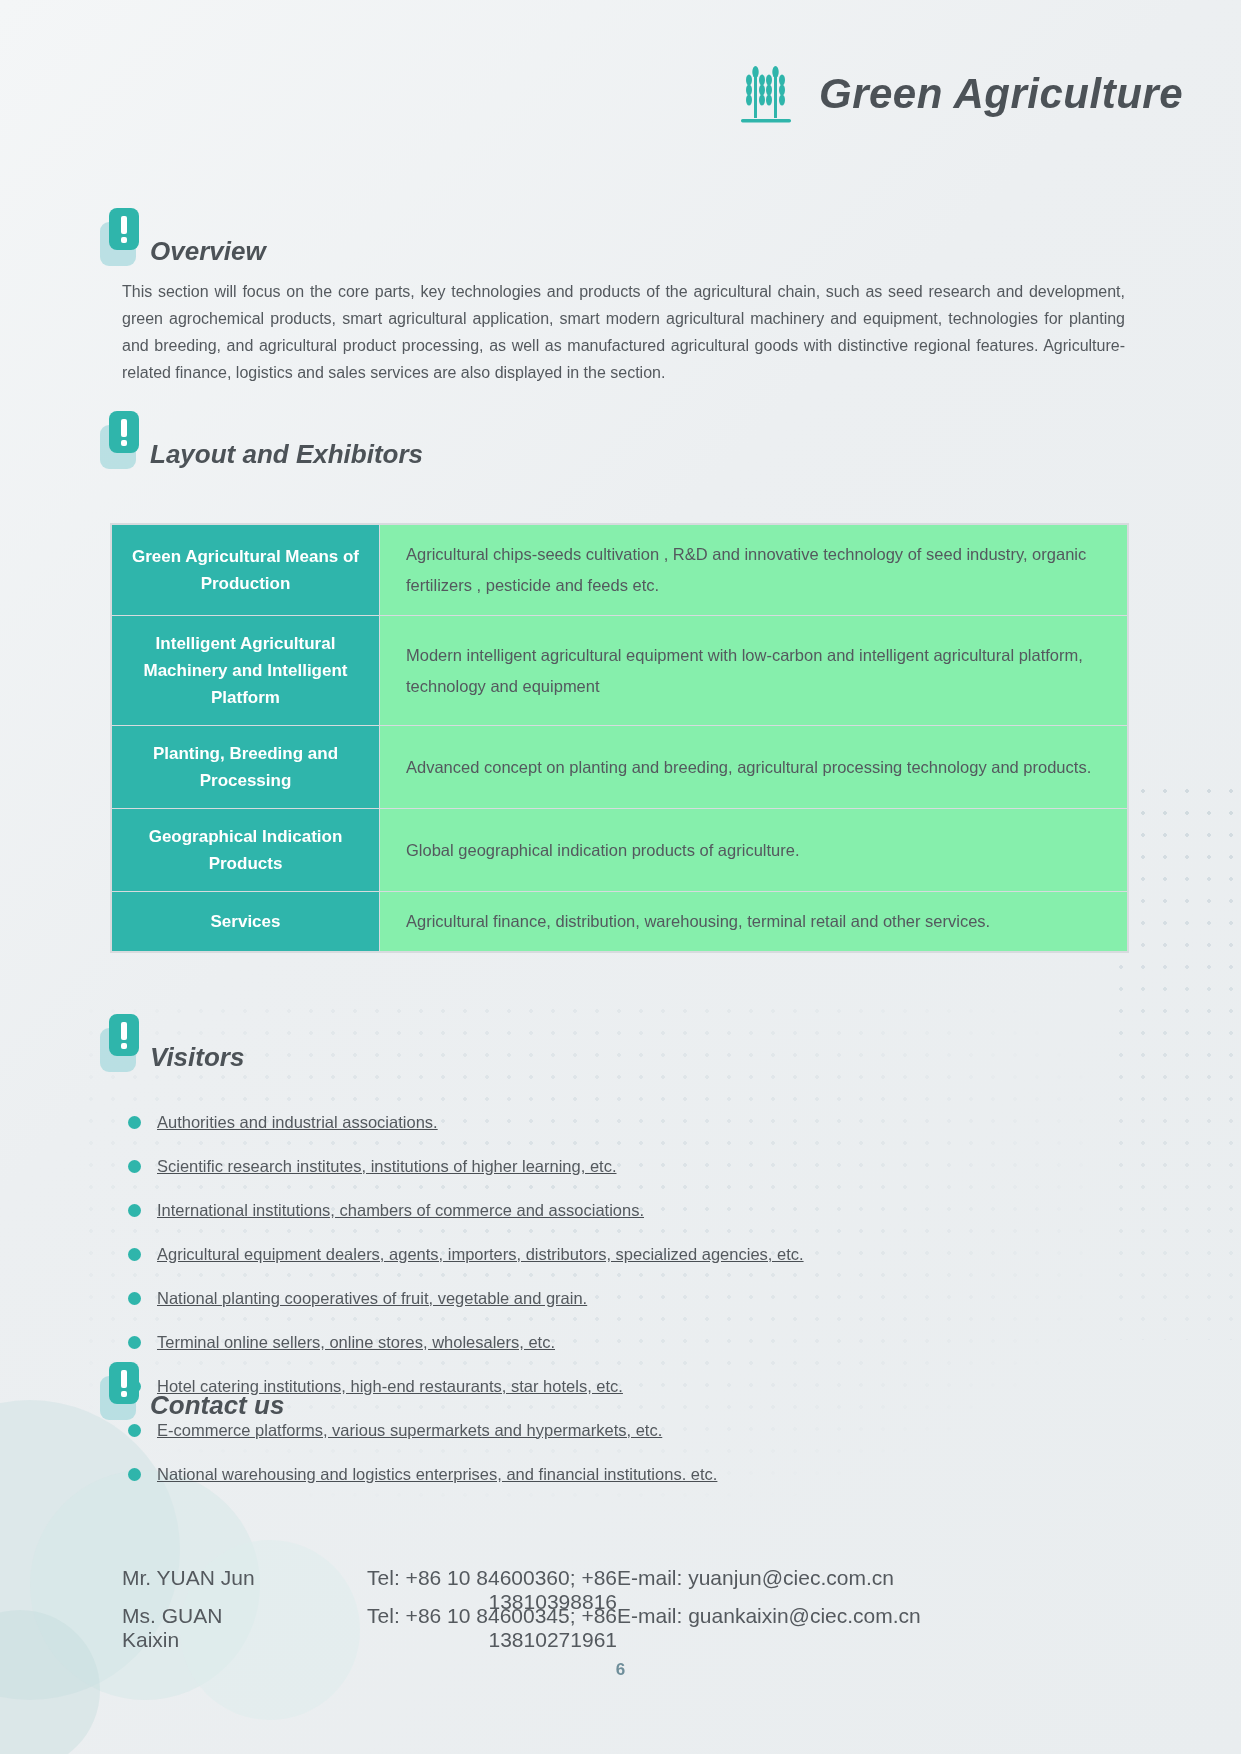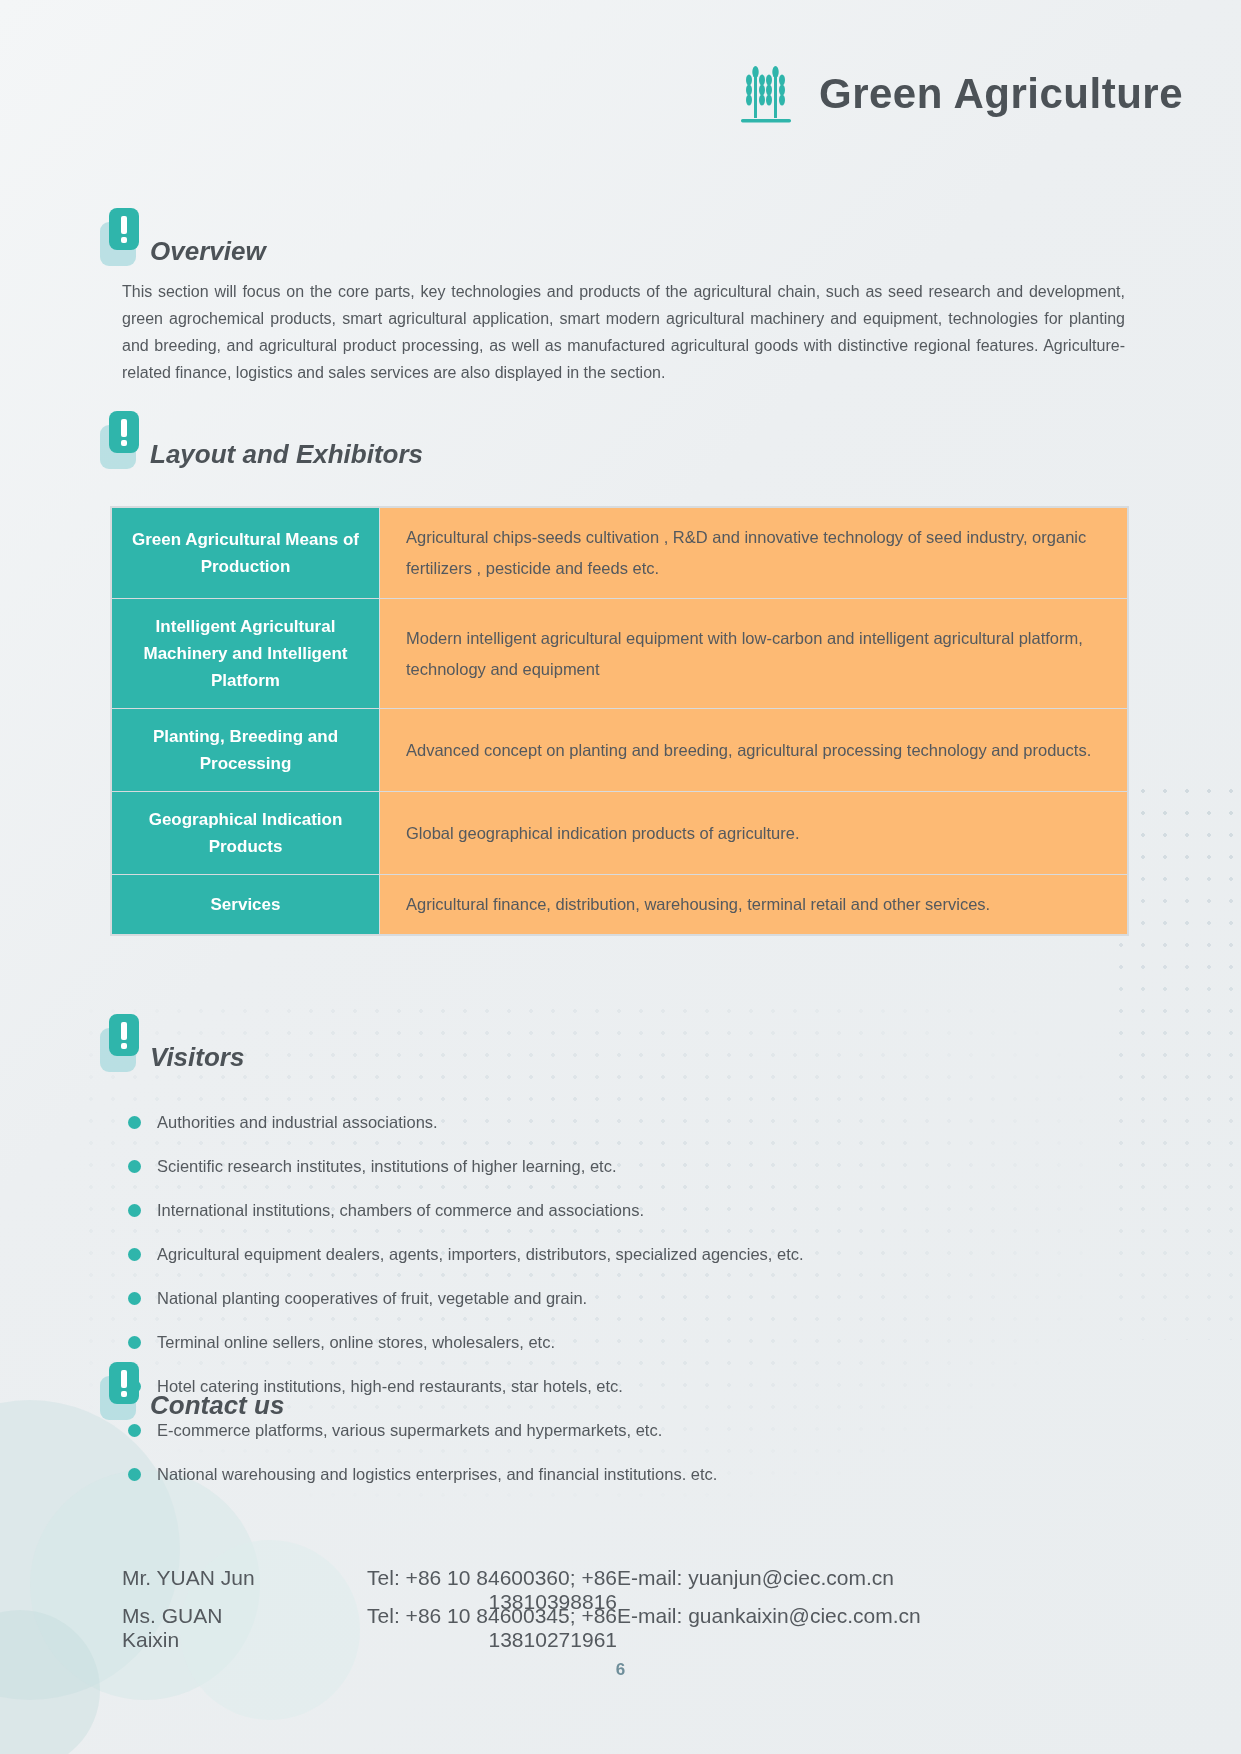"Green Agriculture" .brand-title { font-style: none -> italic }
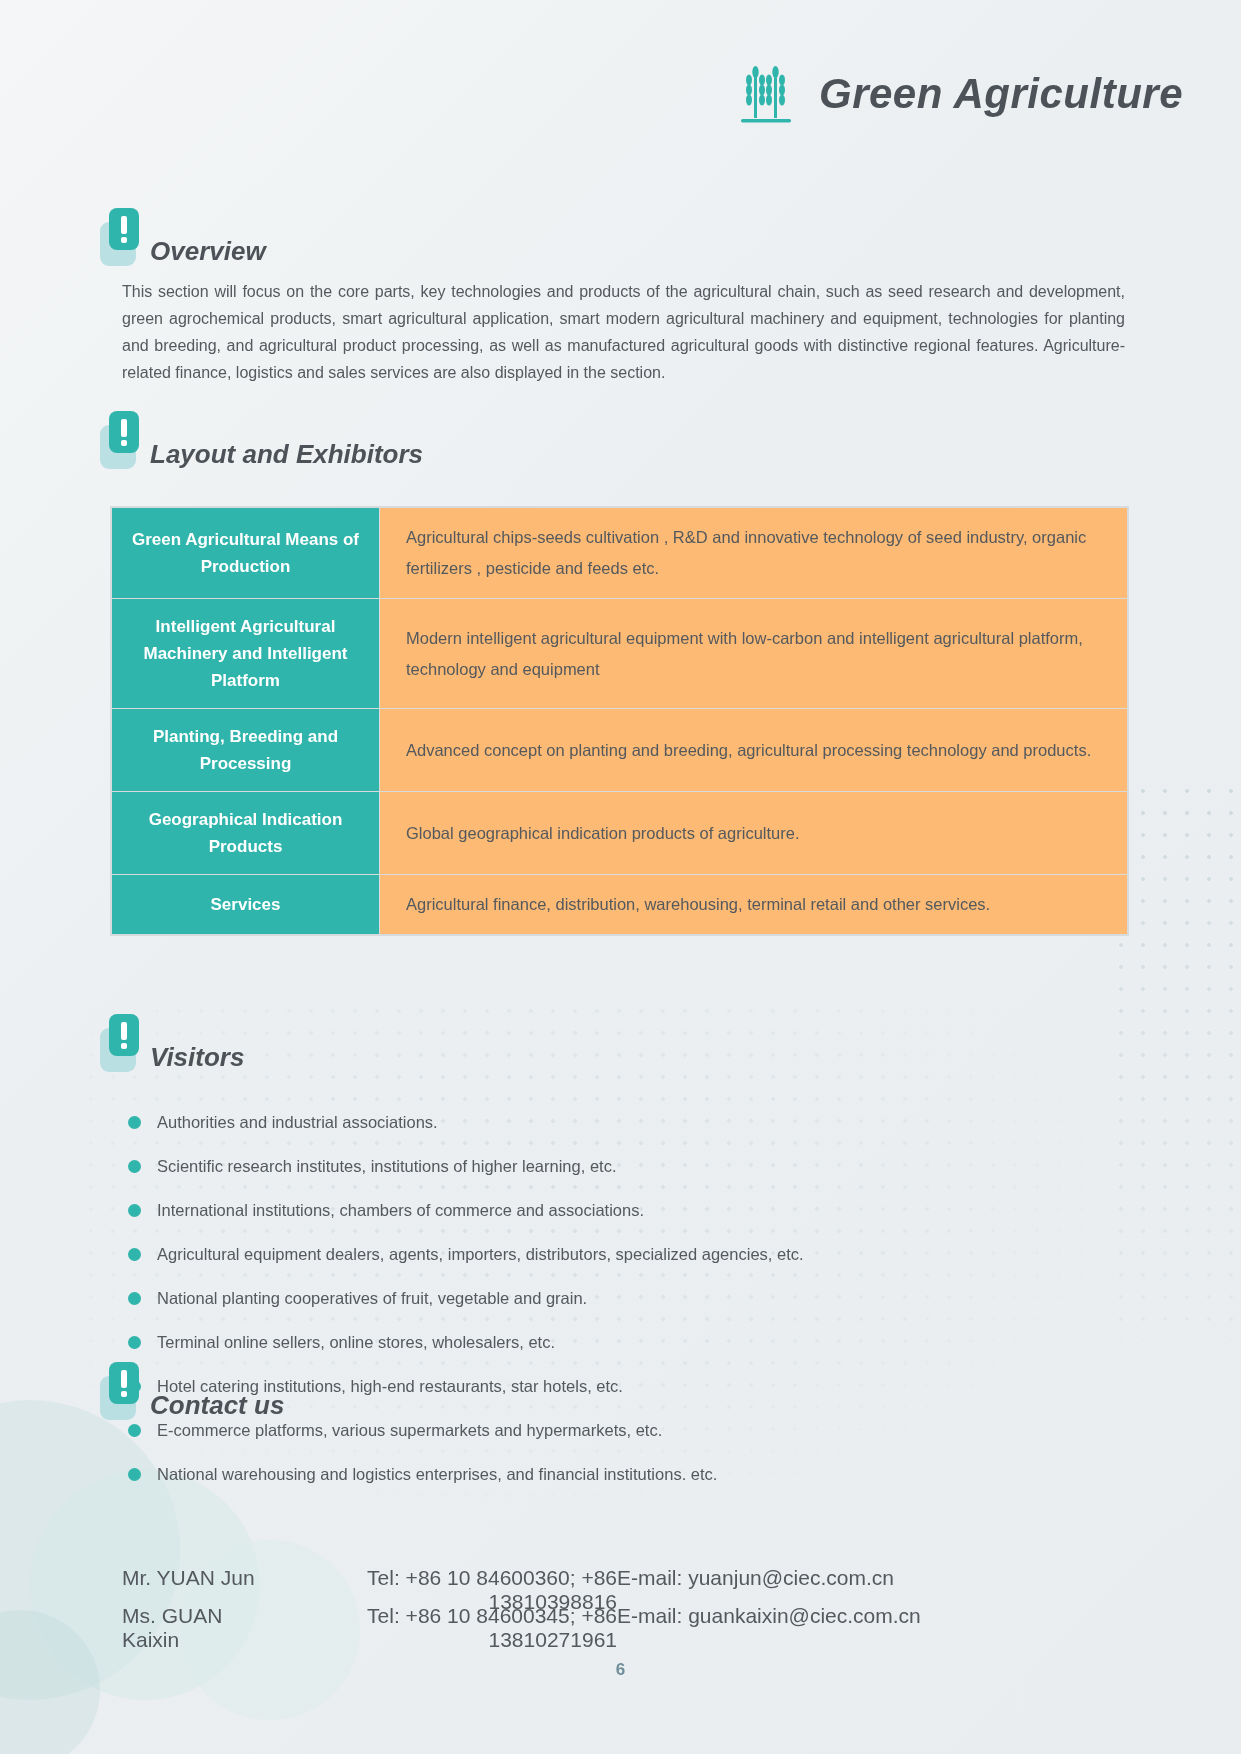"Green Agricultural Means of Production" .layout-table { background: #fdba74 -> #86efac; top: 507px -> 524px }
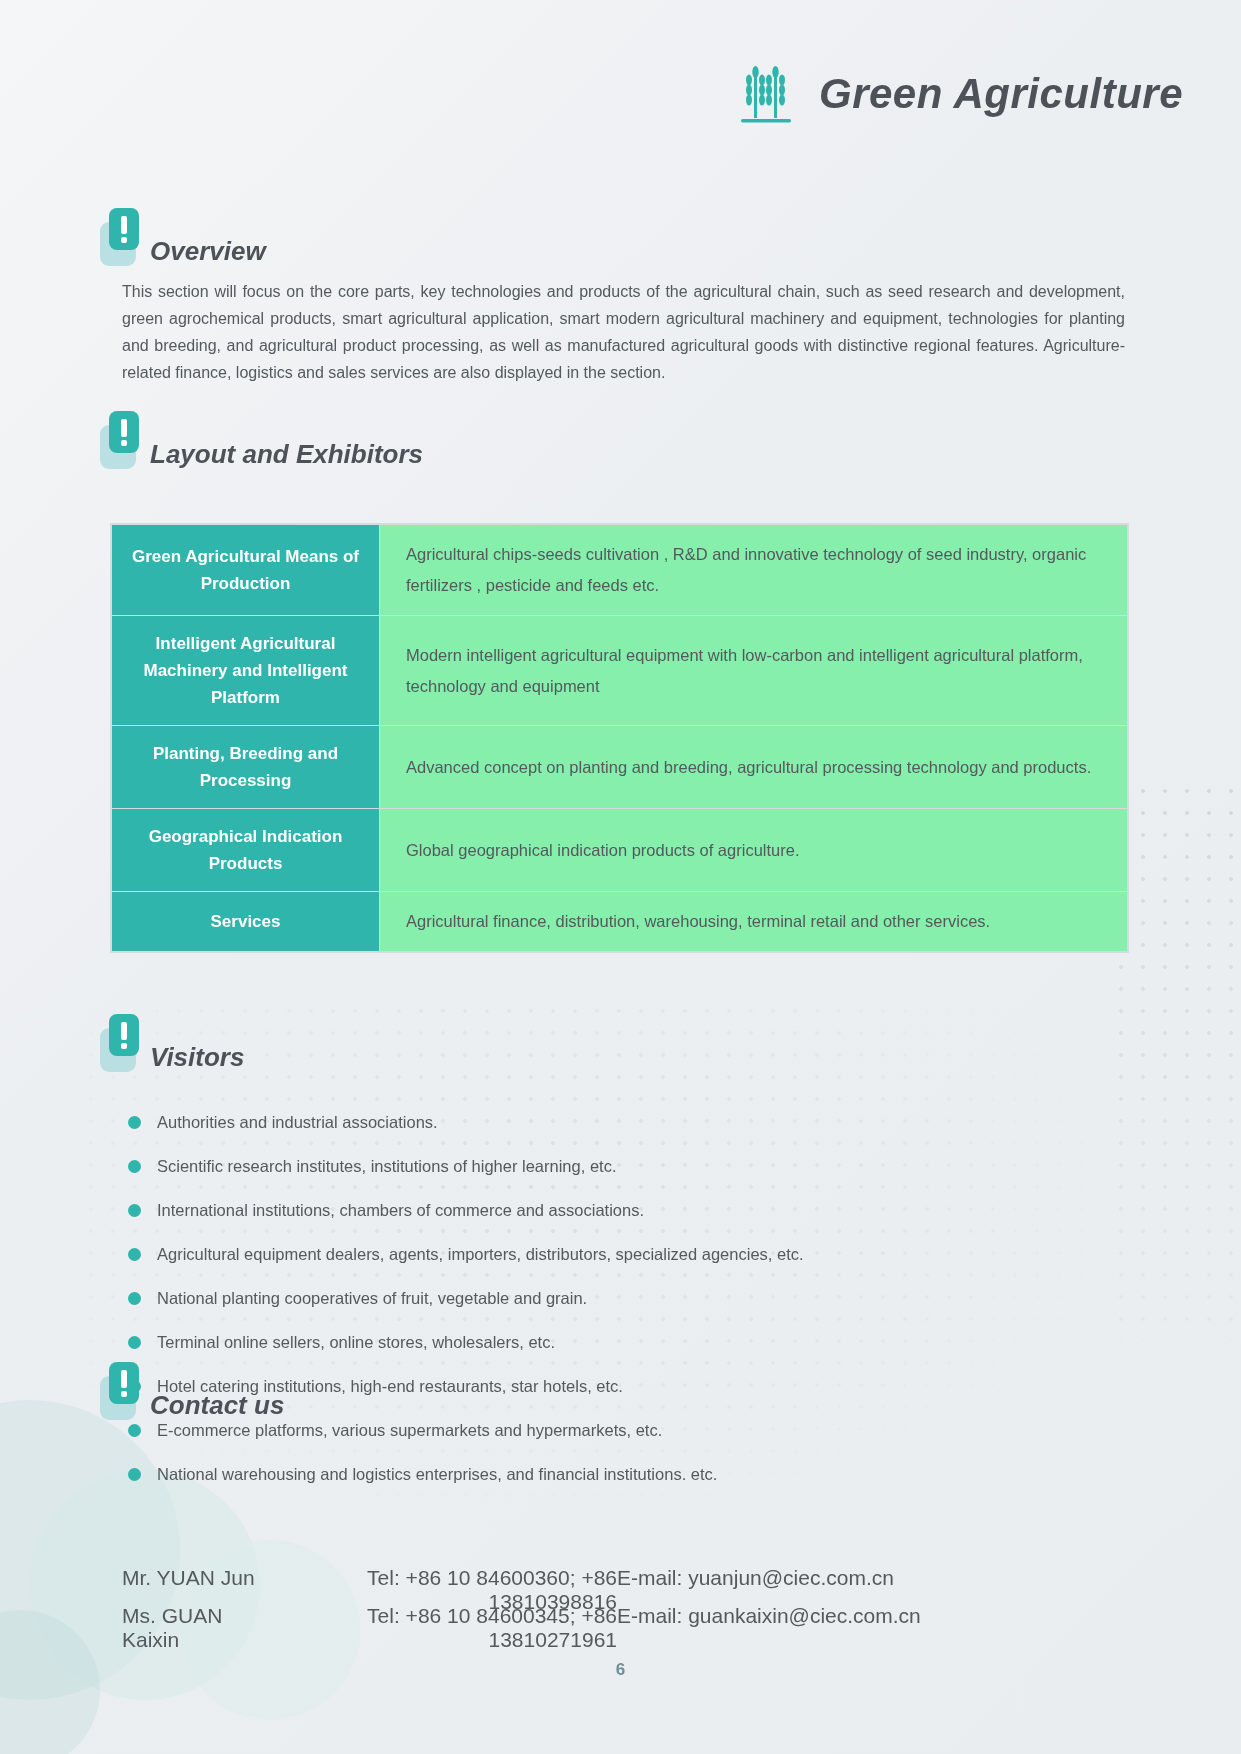"Authorities and industrial associations." .visitor-list { text-decoration: none -> underline }
